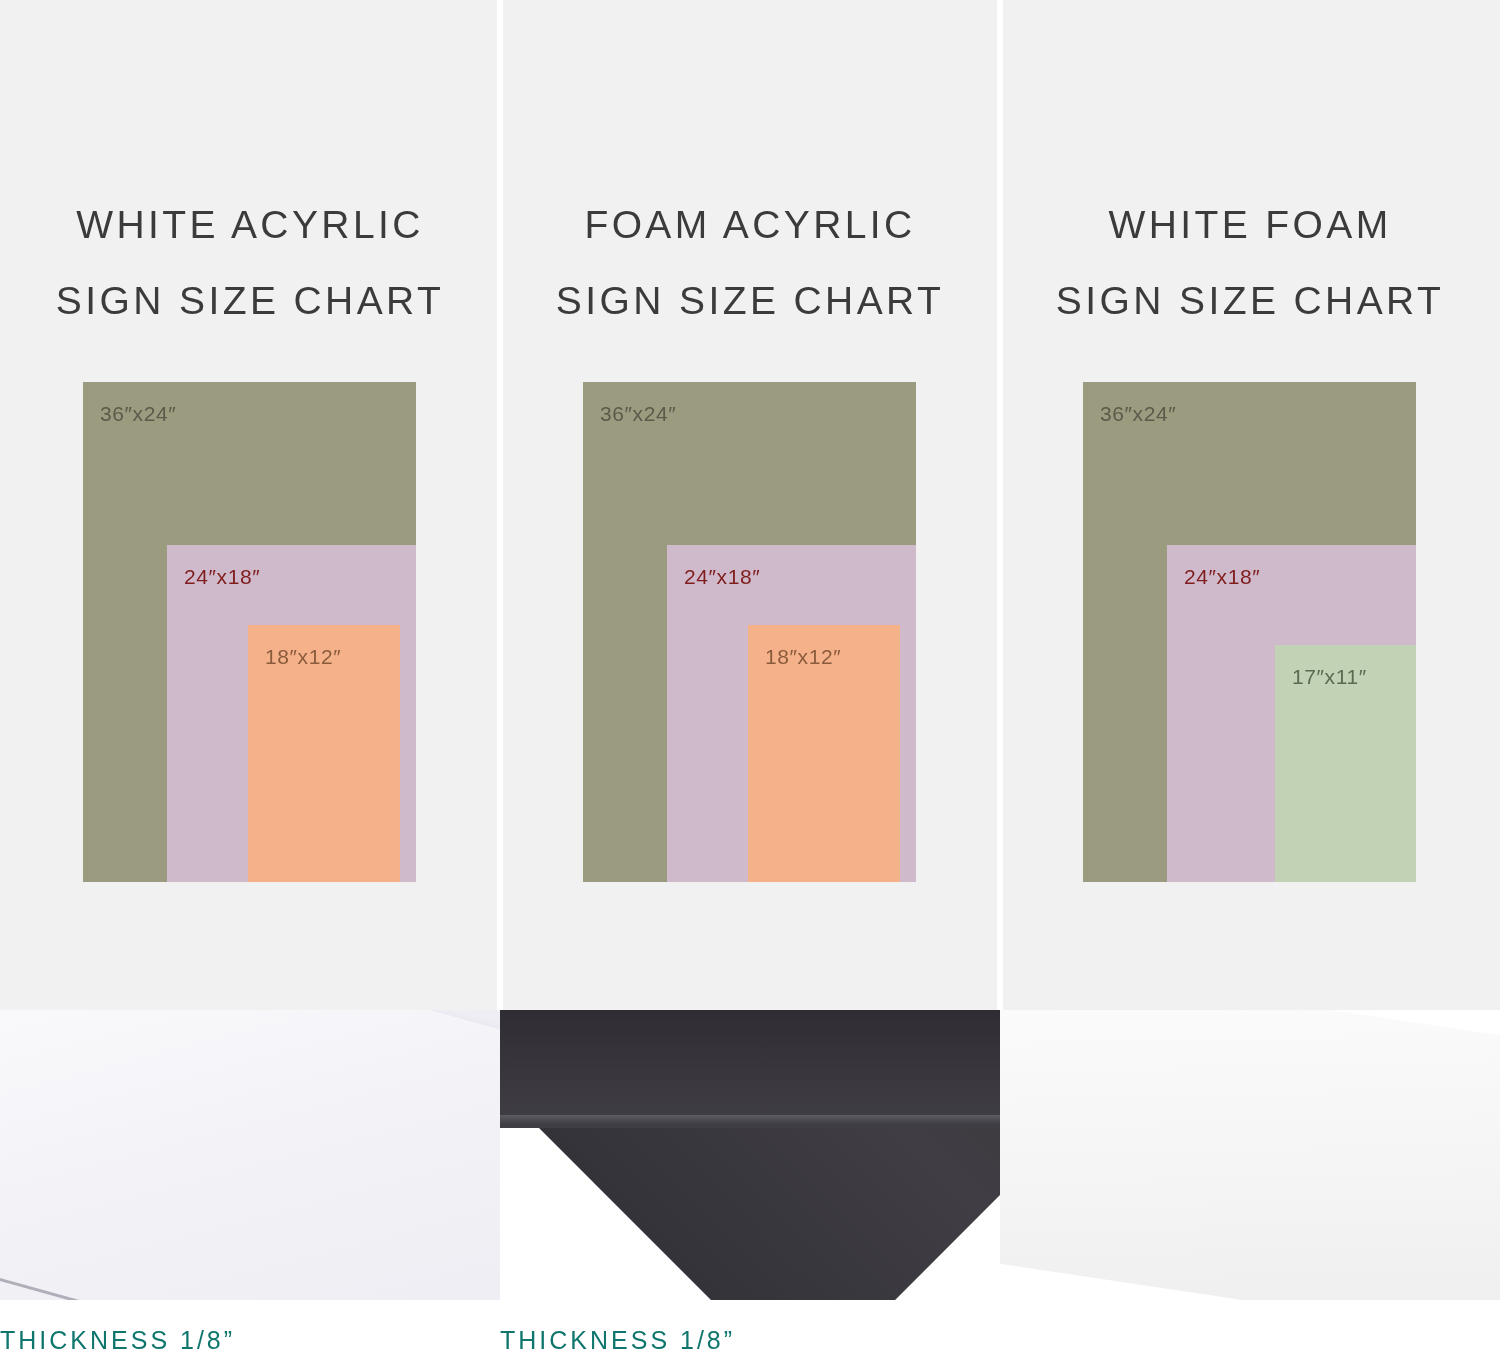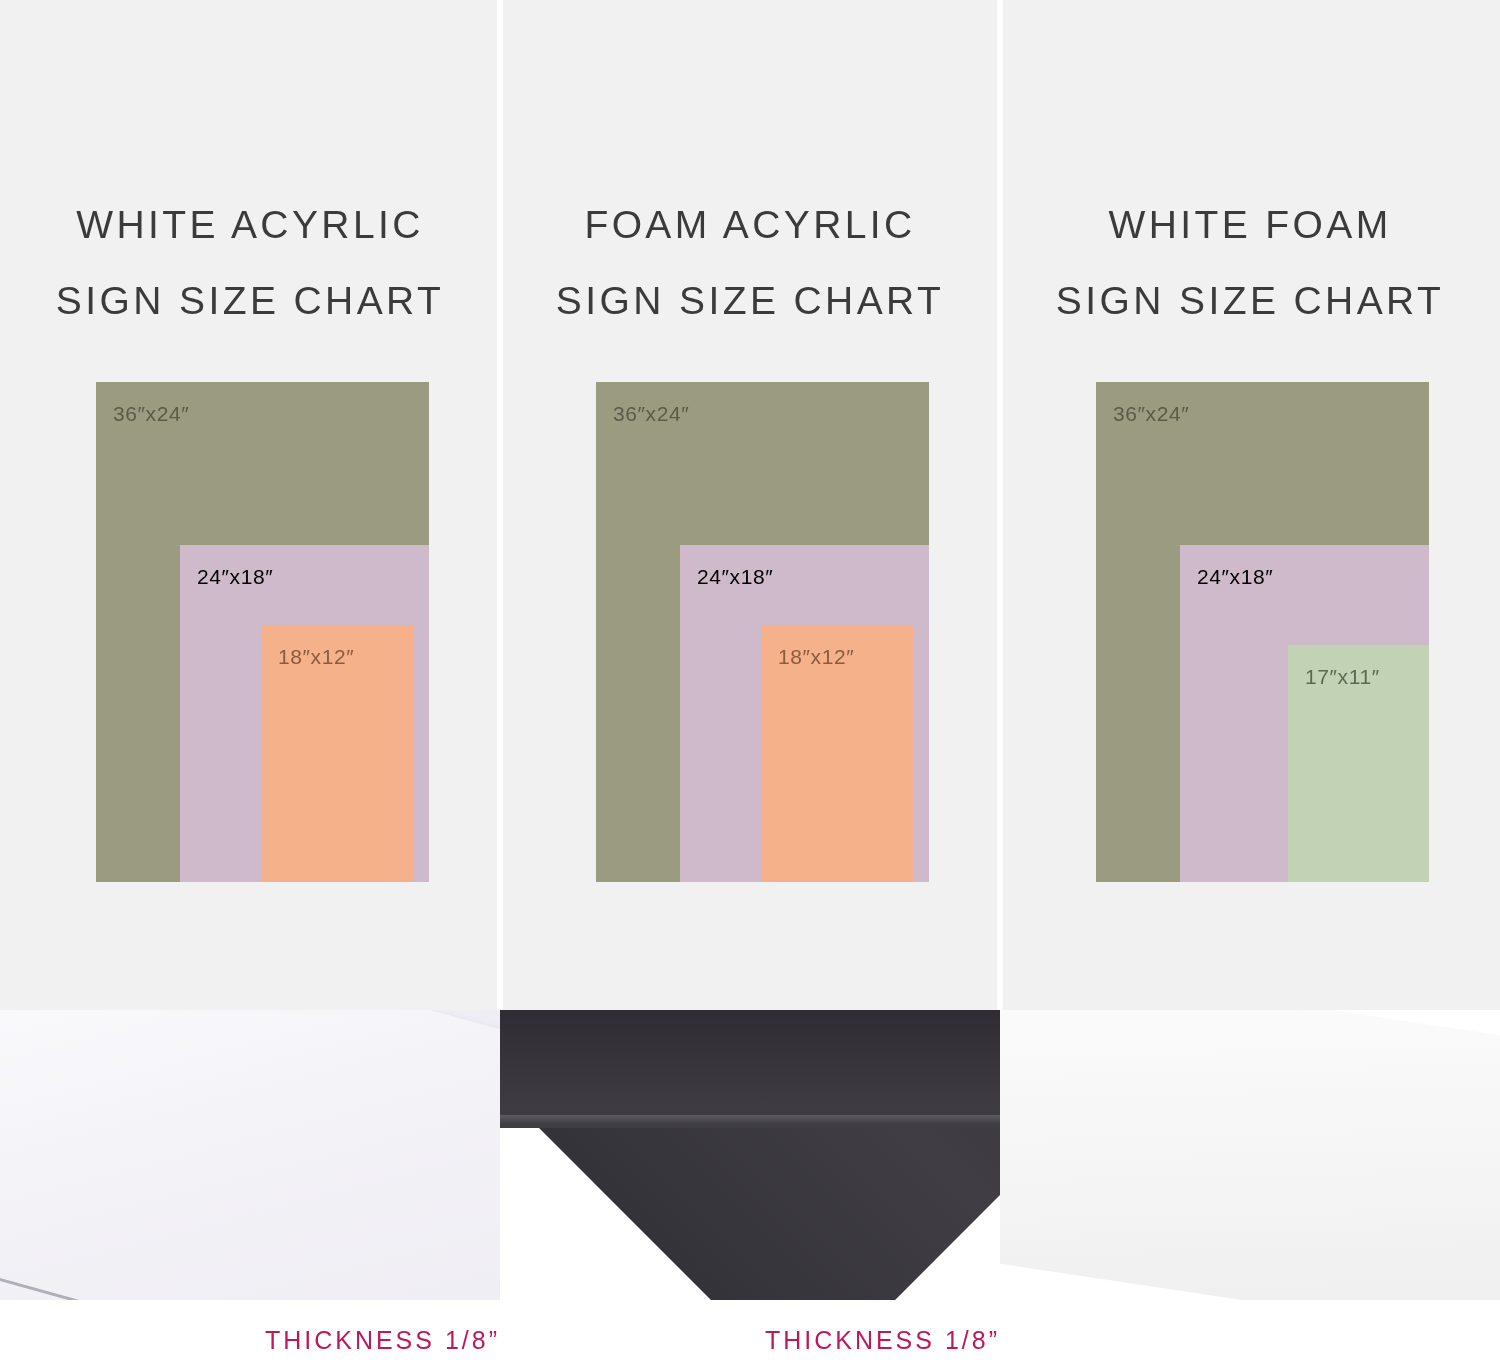"36″x24″" .diagram { left: 96px -> 83px }
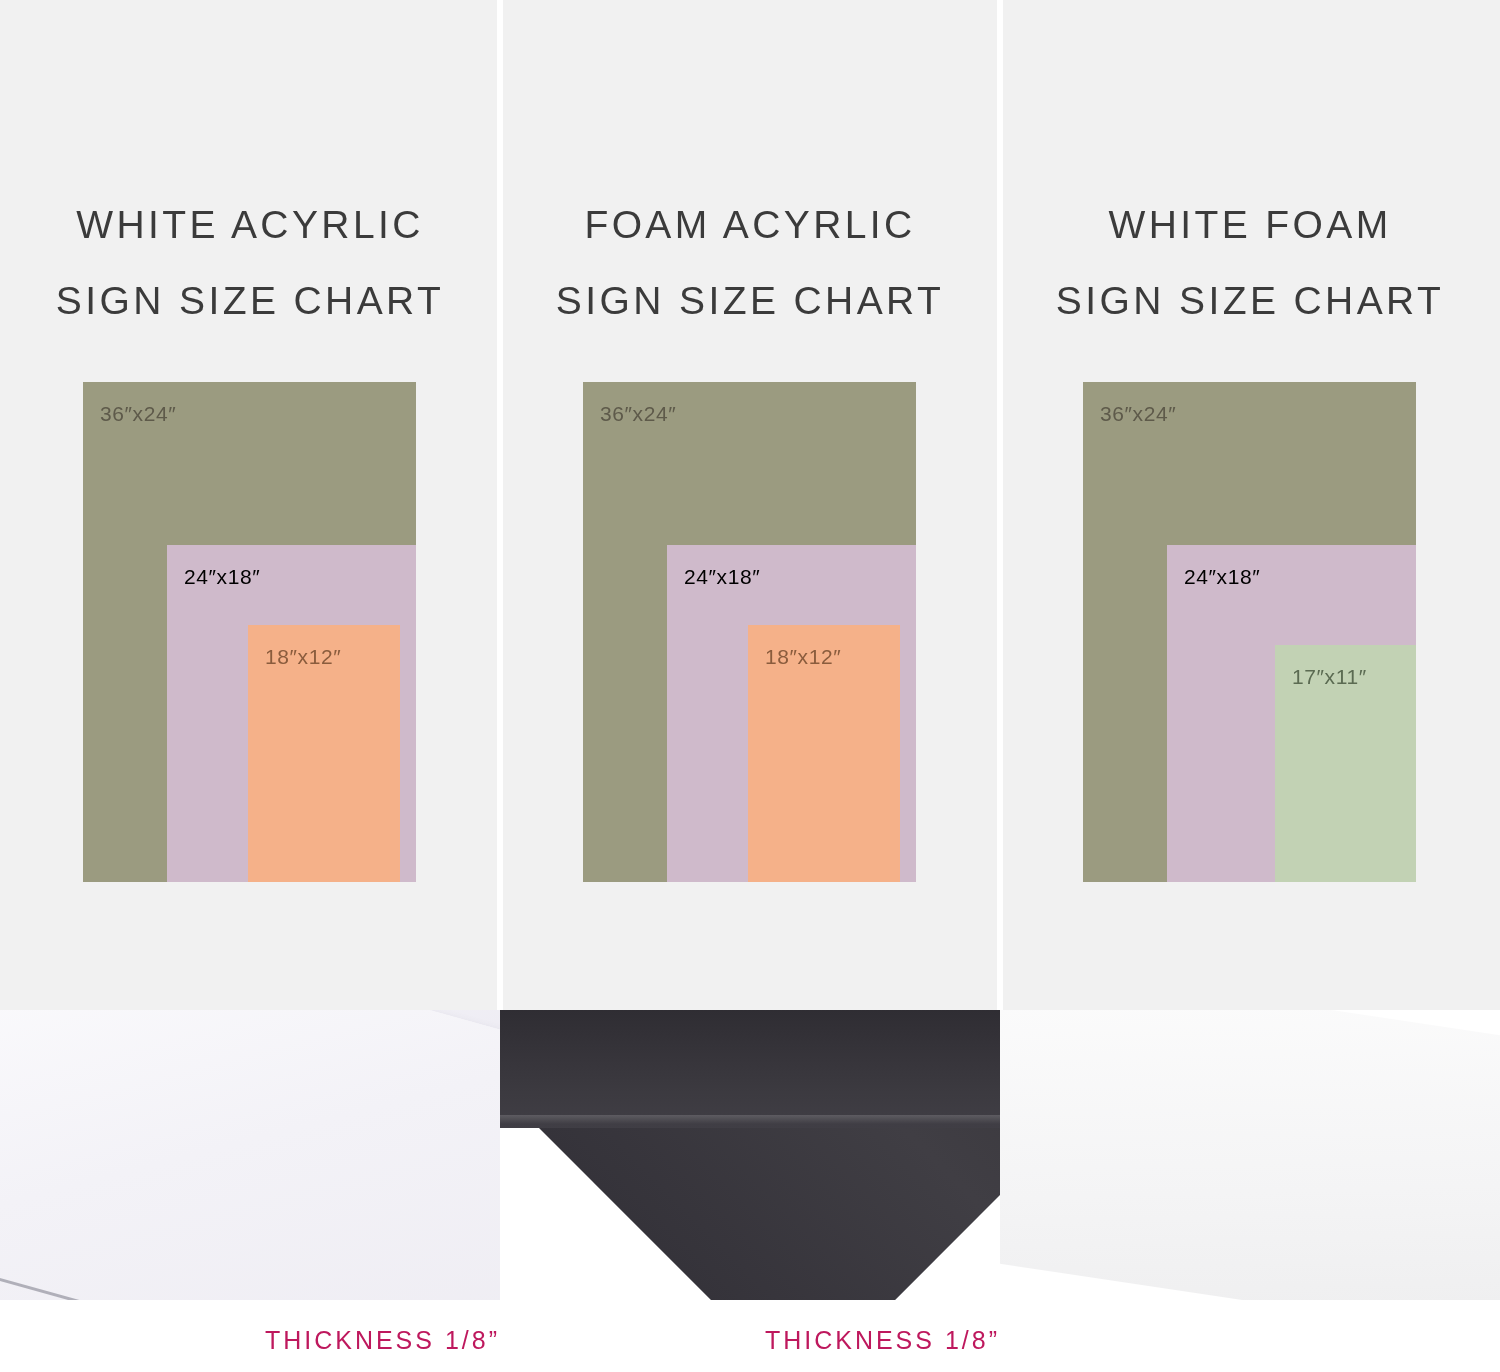"24″x18″" .rect-md .rect-label { color: #000000 -> #7f1d1d }
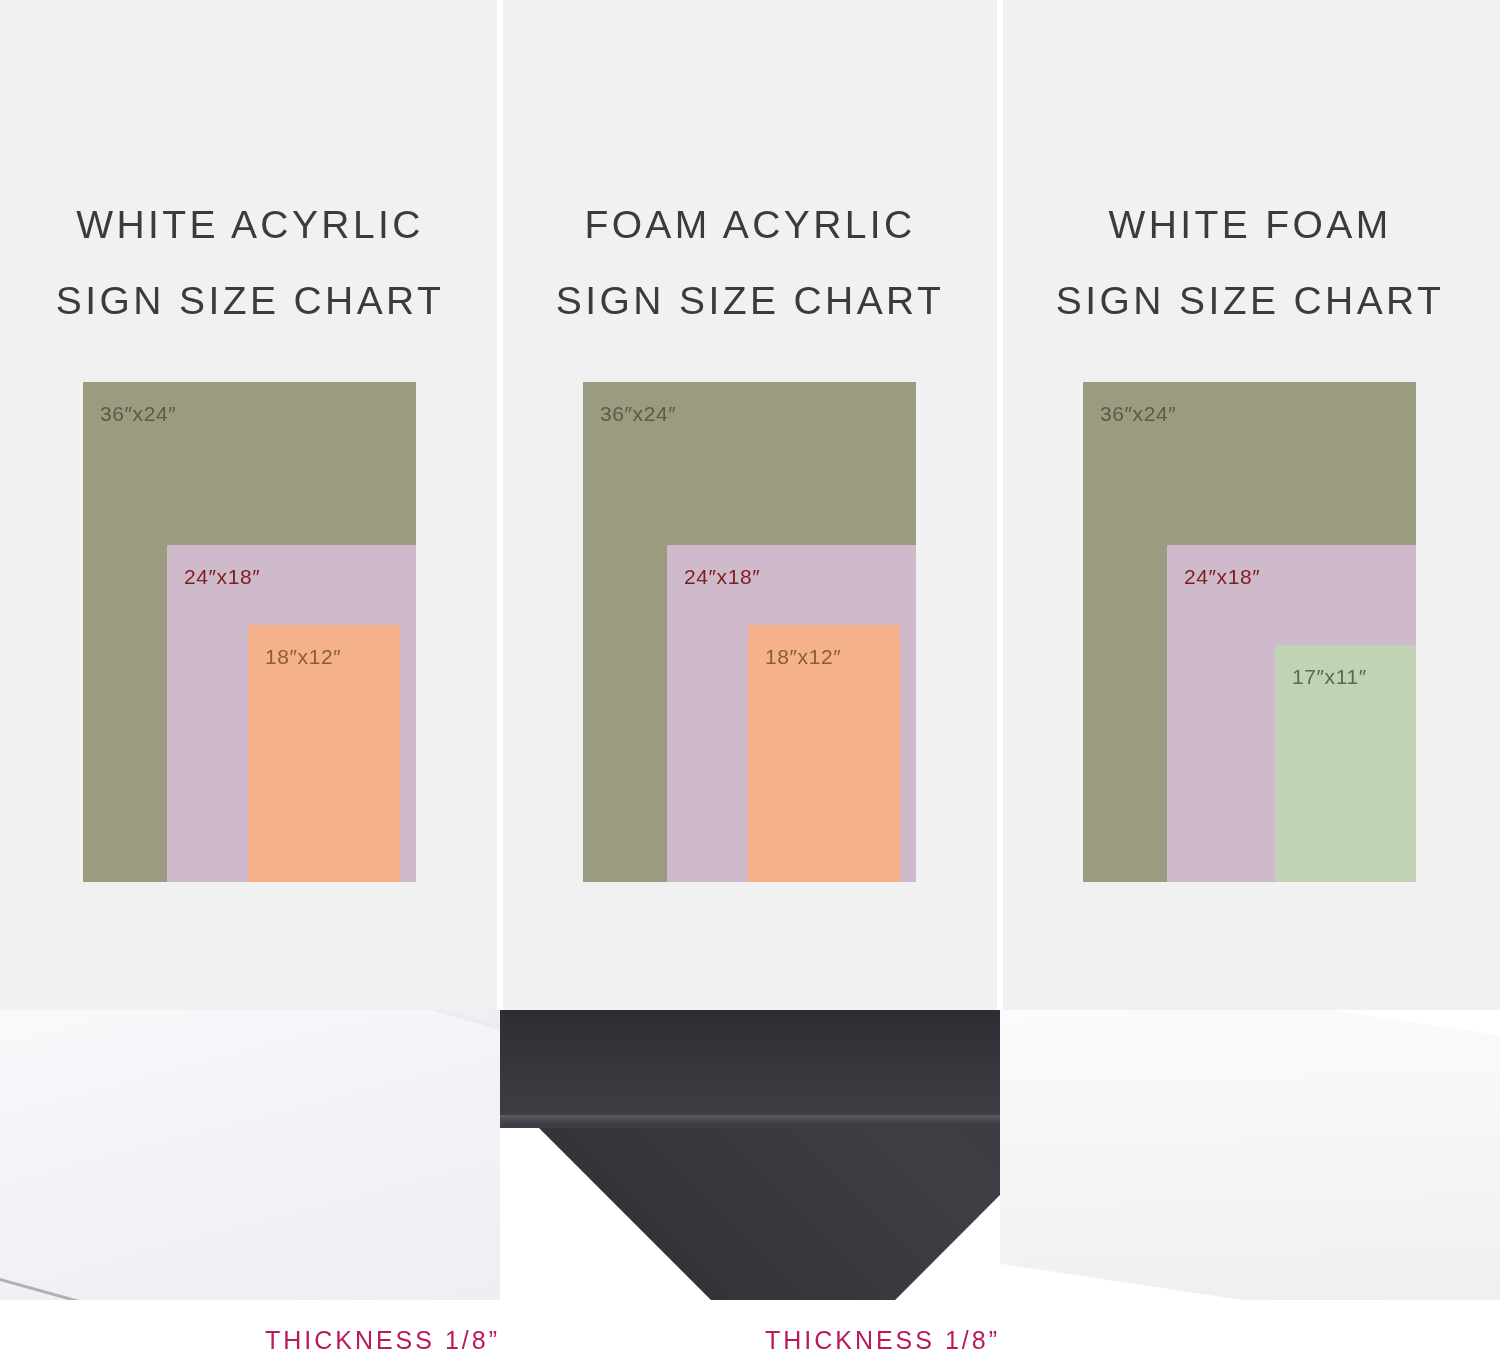"THICKNESS 1/8”" .thickness { color: #be185d -> #0f766e; text-align: right -> left }
